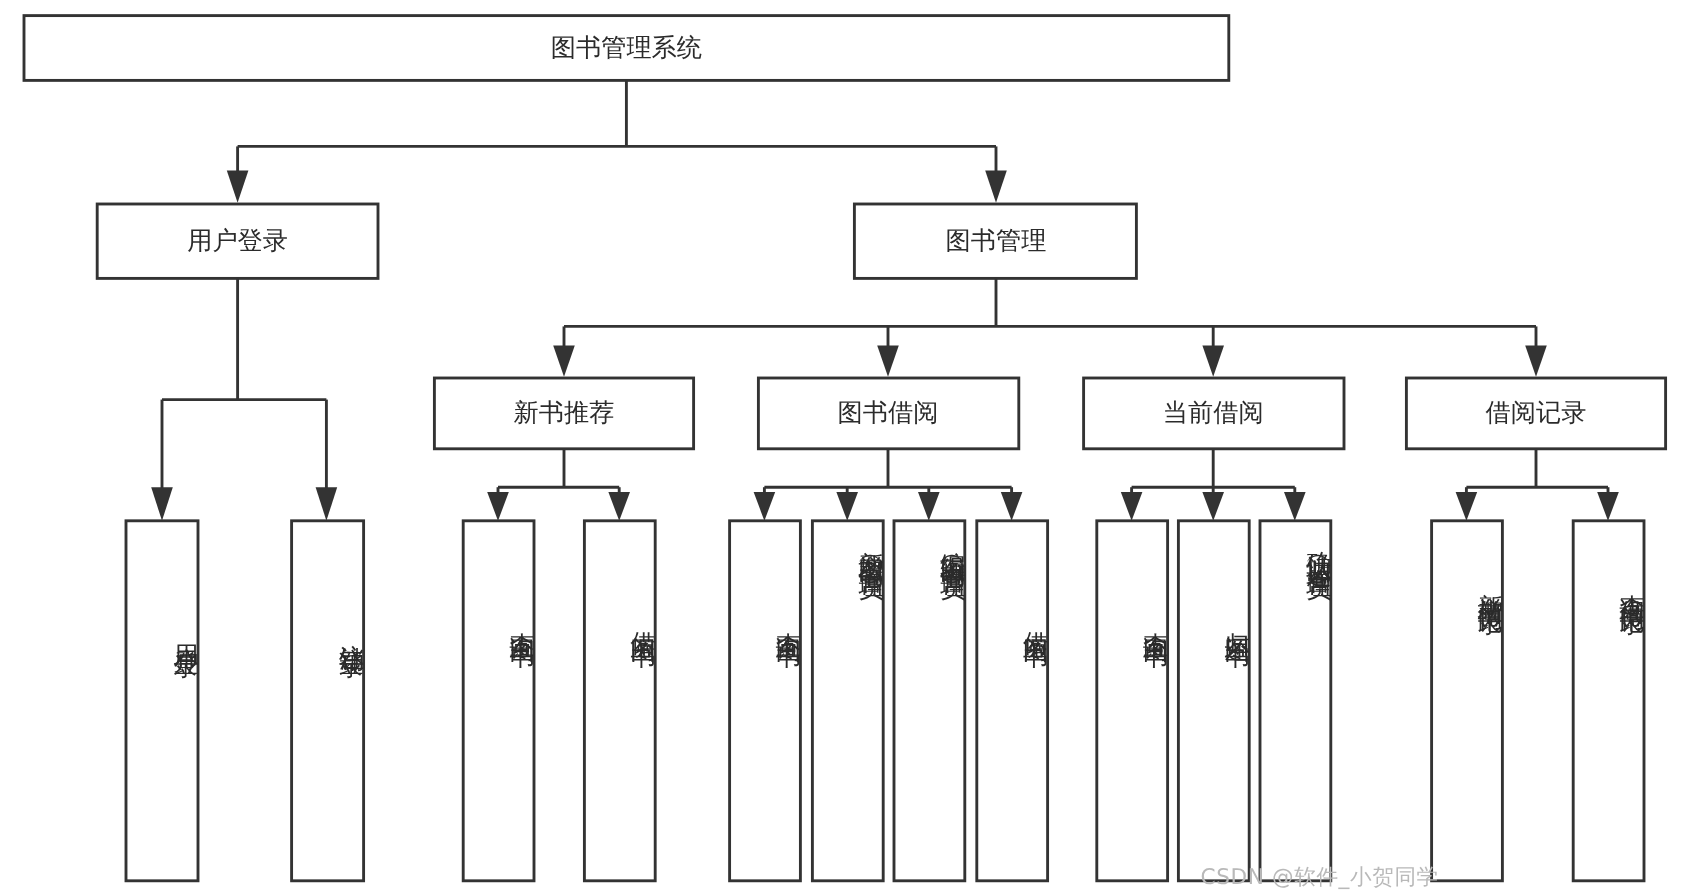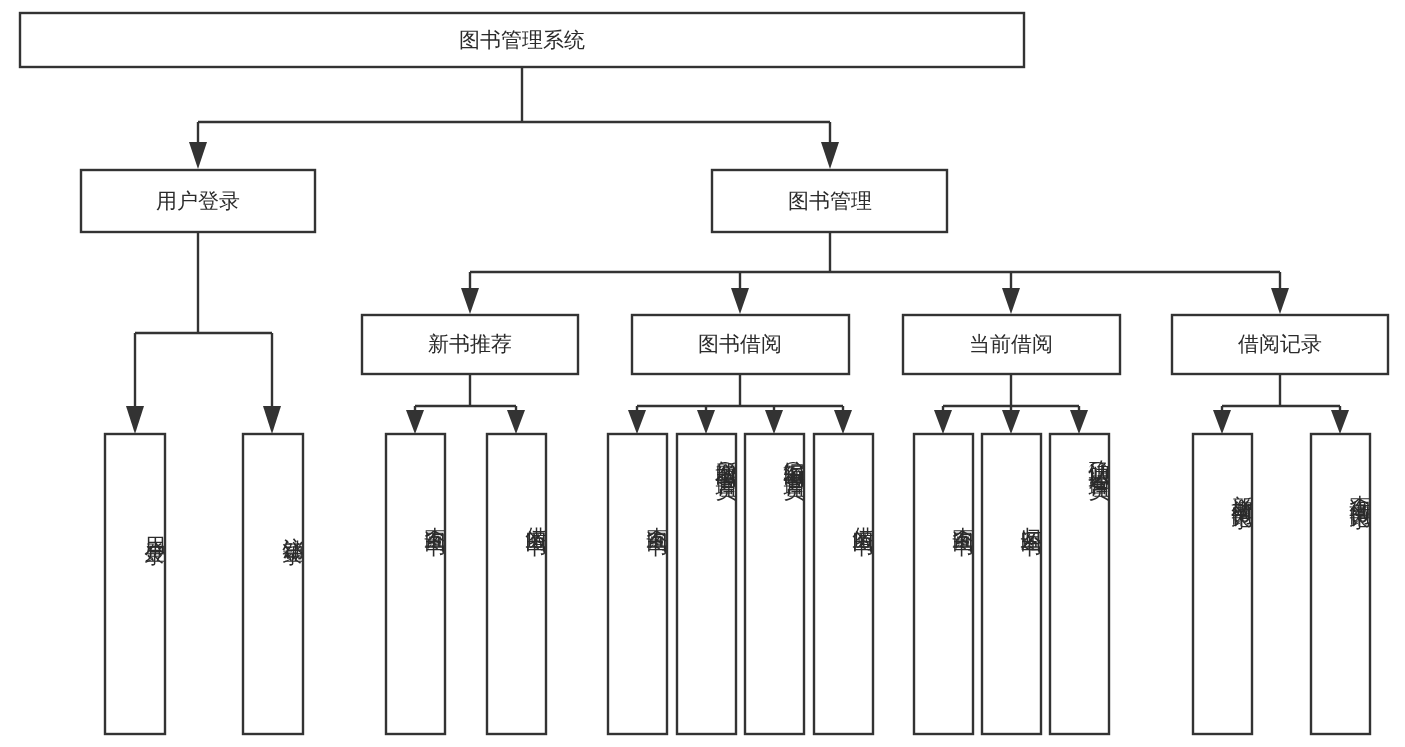"CSDN @软件_小贺同学" div.watermark { html: none -> <div>CSDN @软件_小贺同学</div> }
